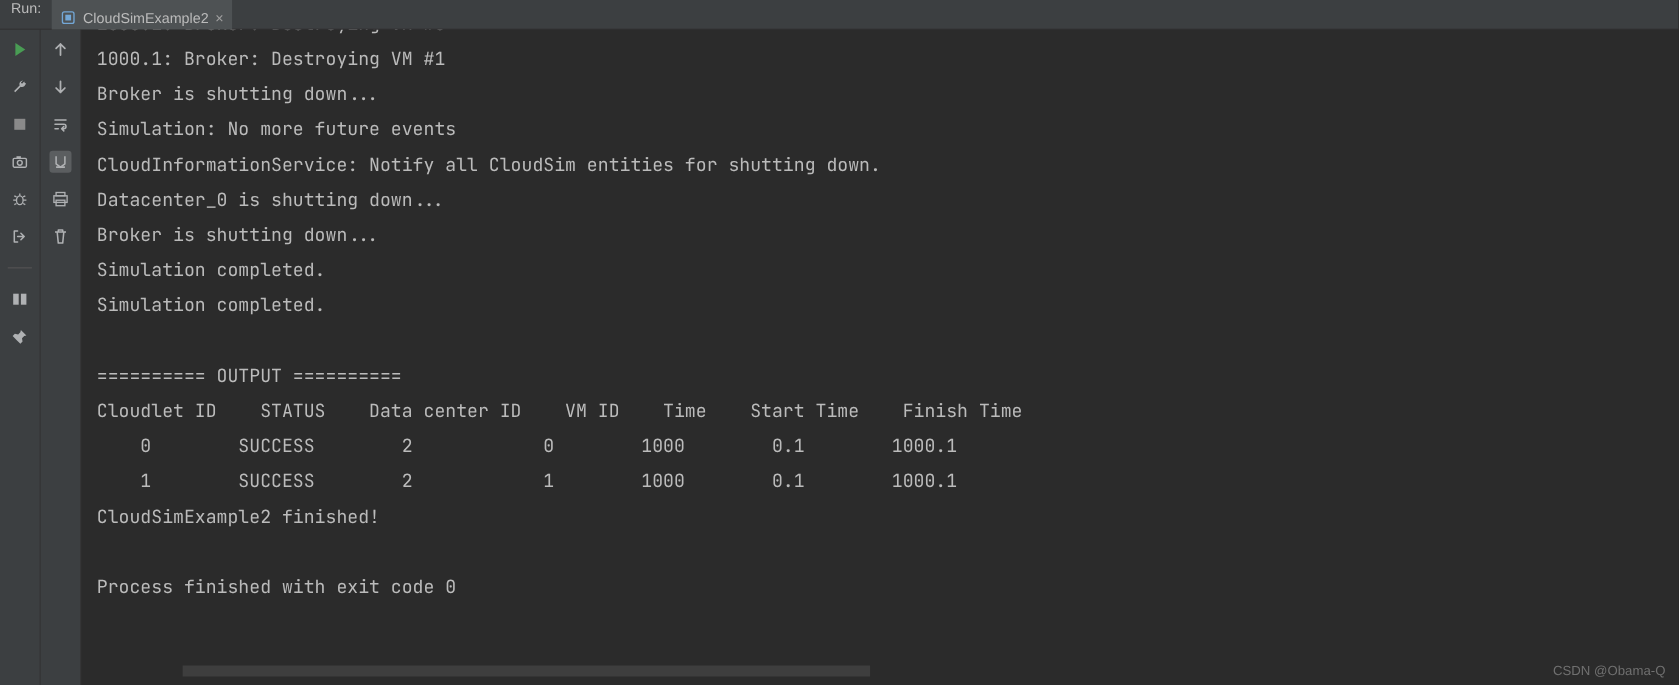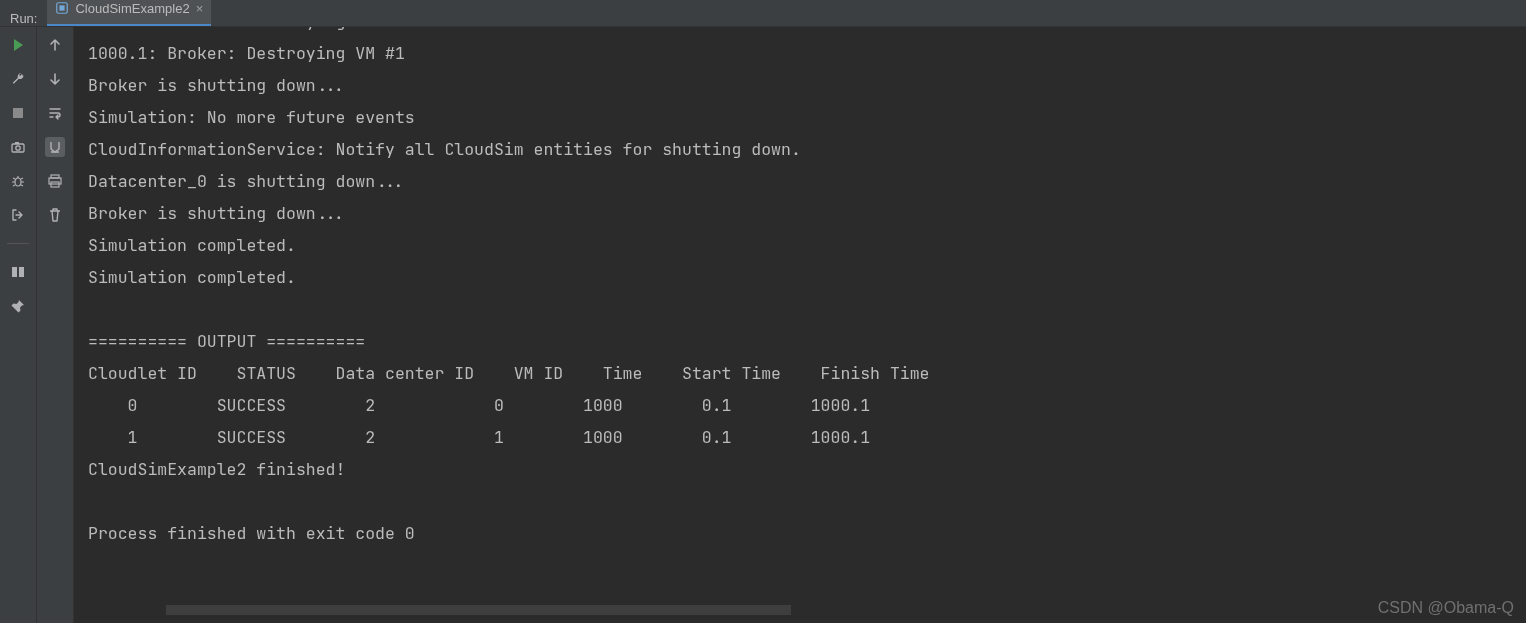"Run:" .top-bar { align-items: flex-end -> flex-start }
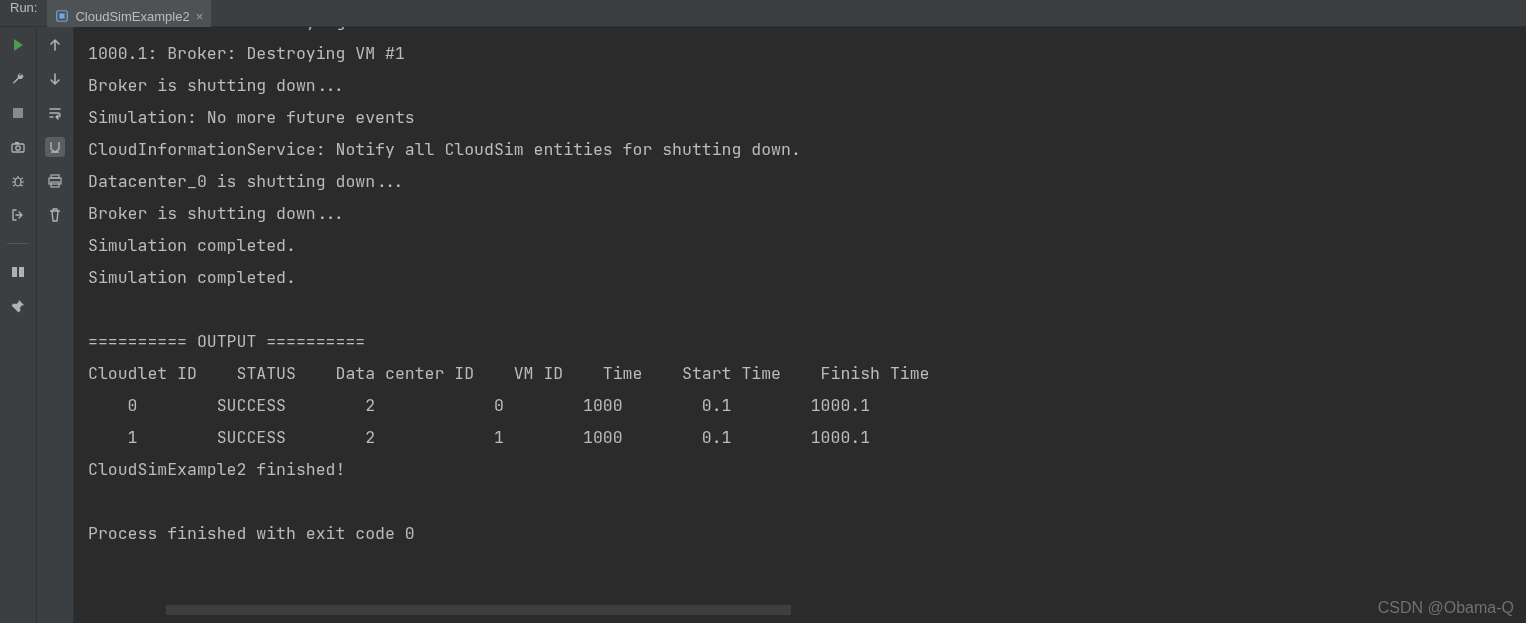"CSDN @Obama-Q" .watermark { font-size: 16px -> 12px }
